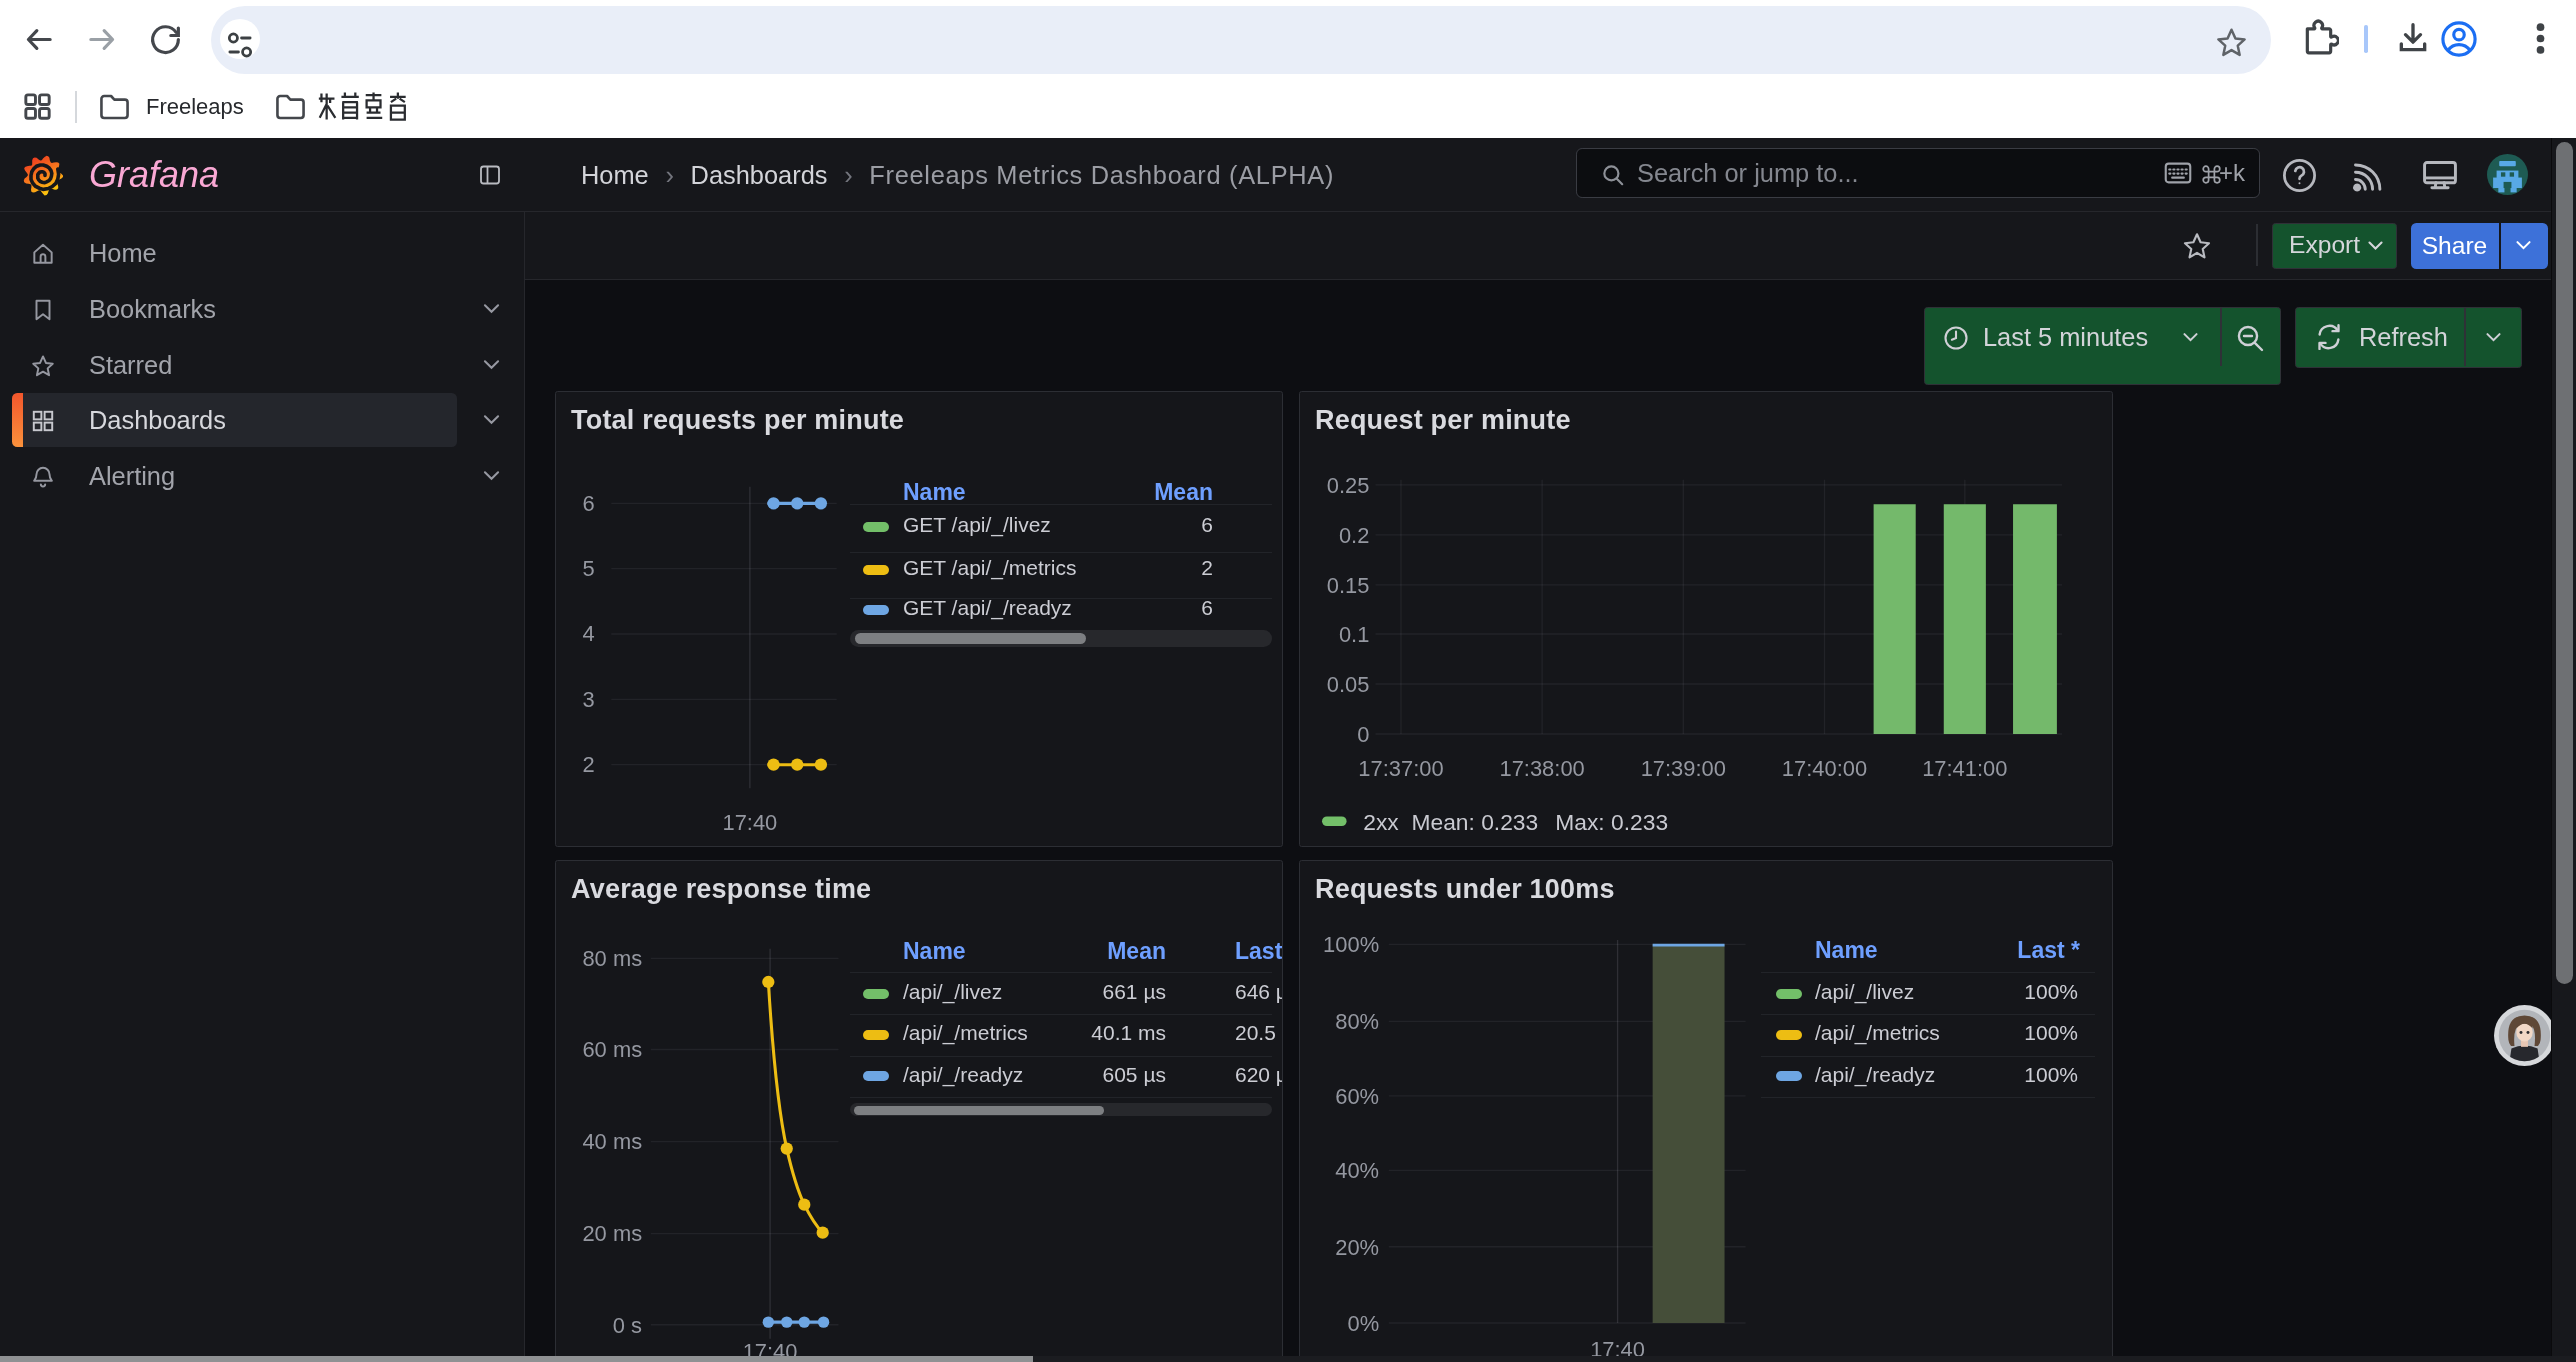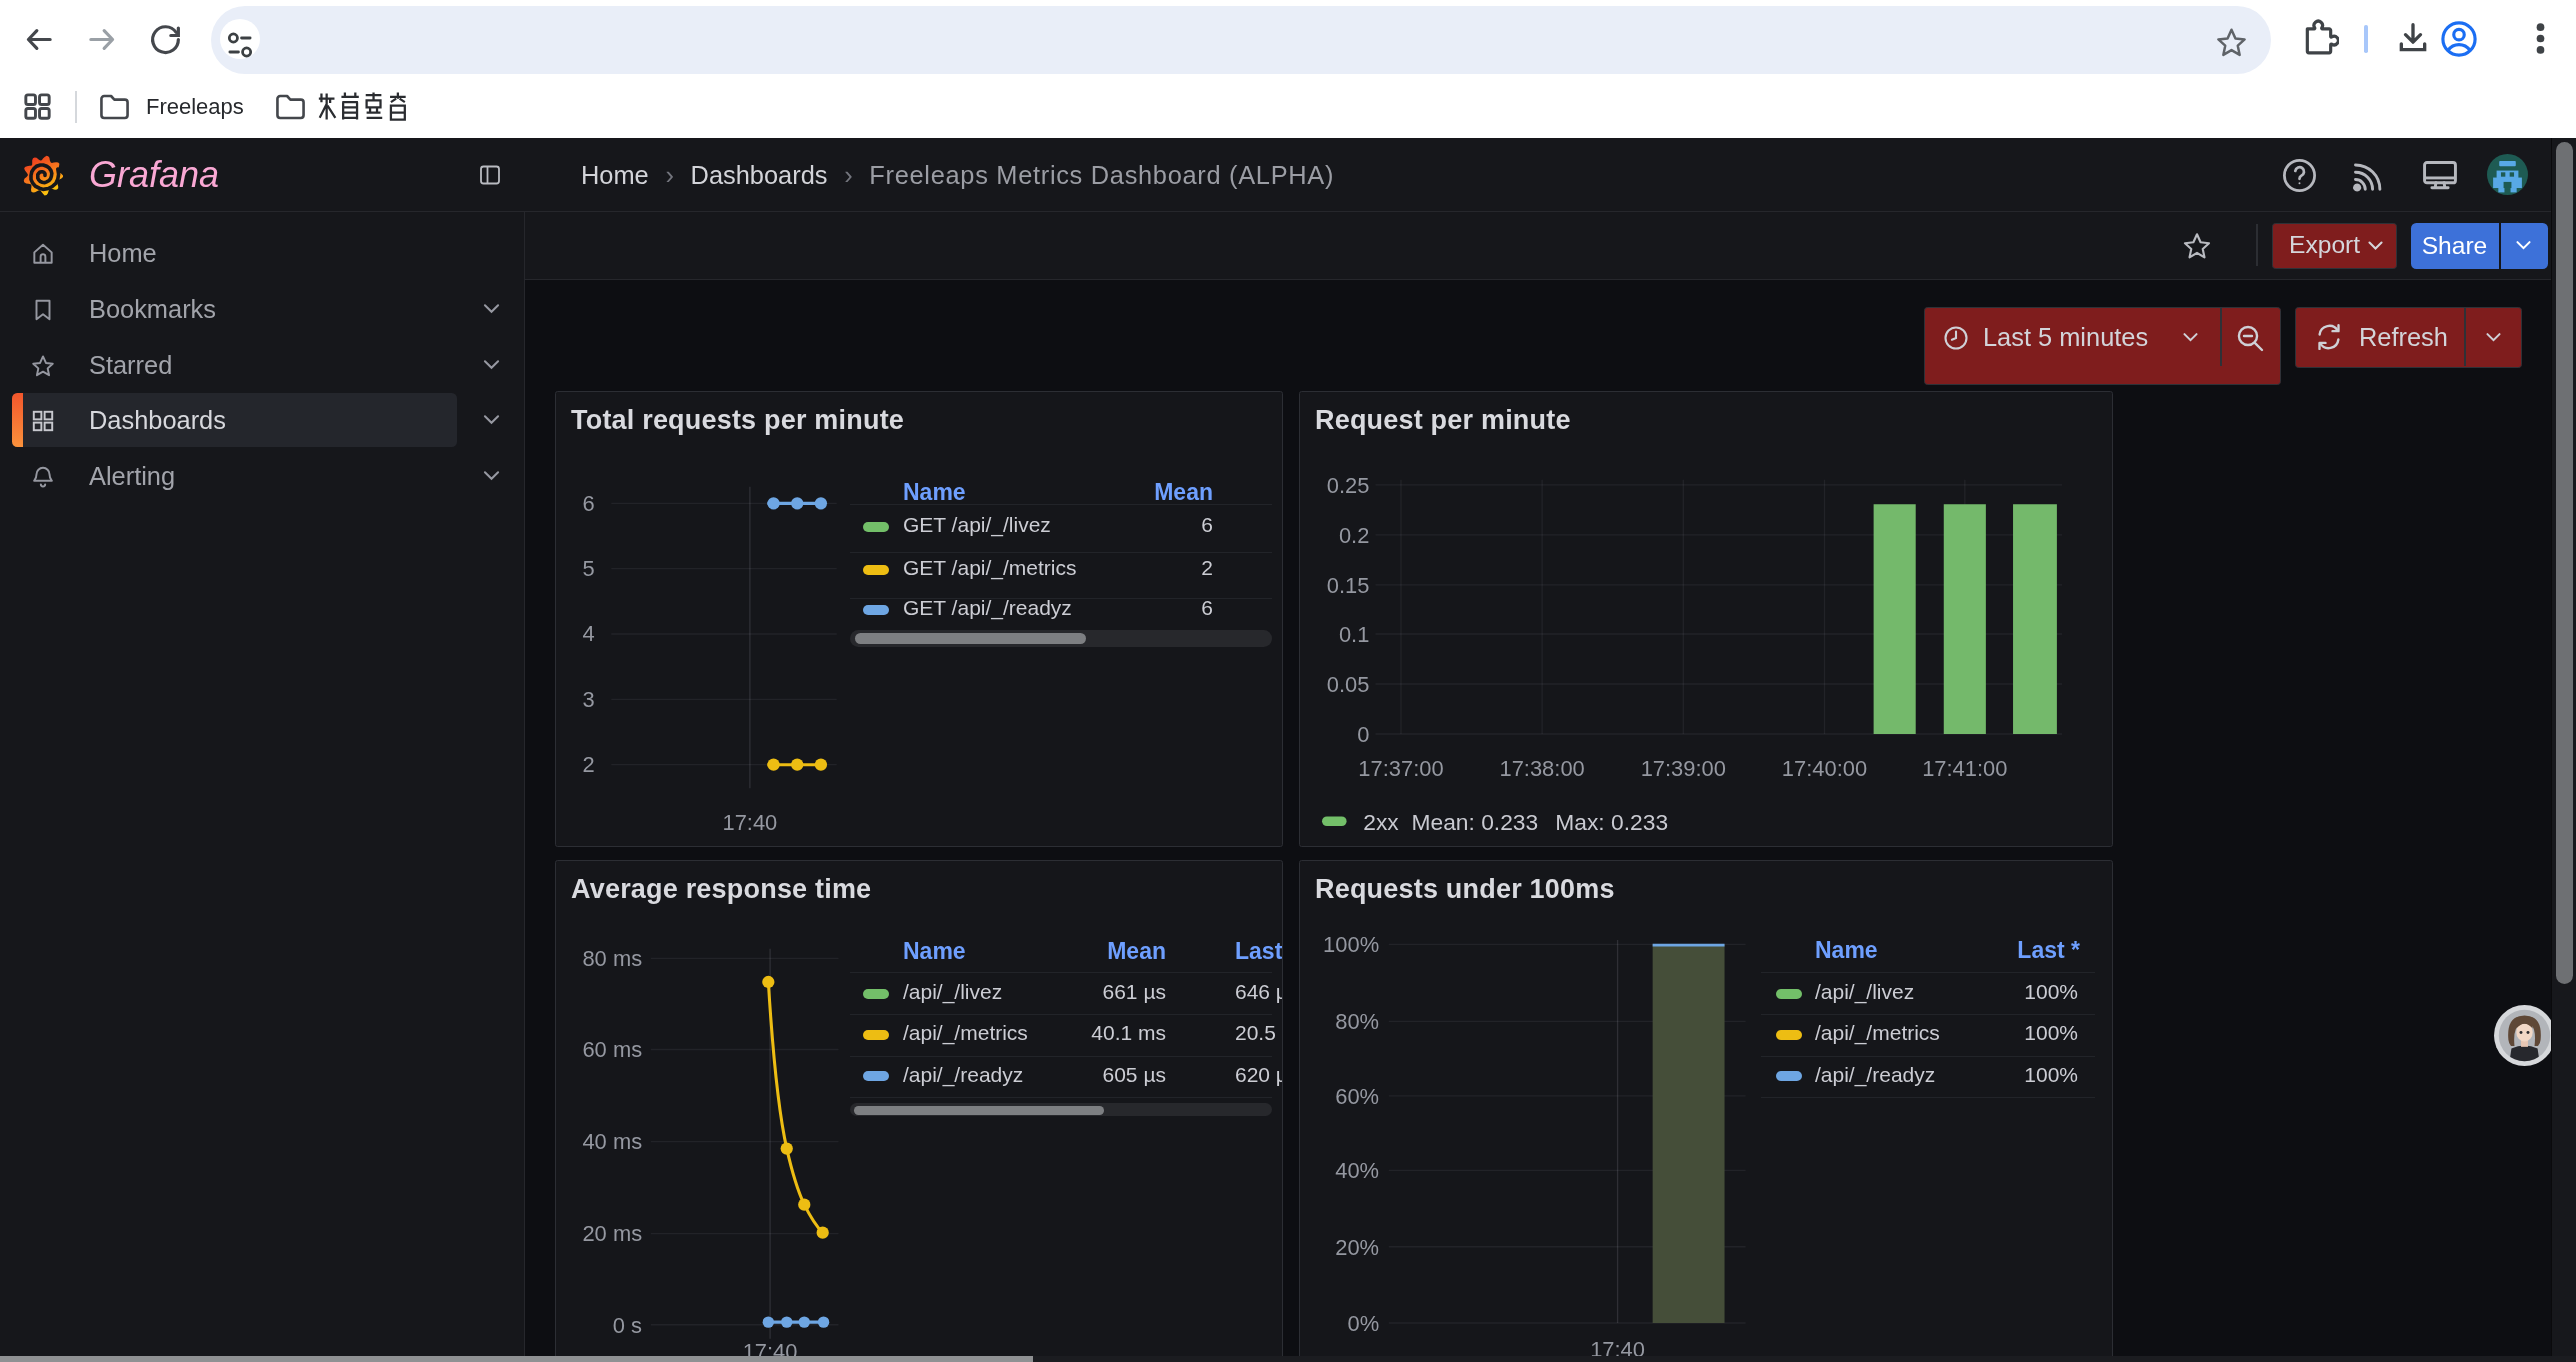"Search or jump to..." div.abs { html: none -> <div> <svg> <circle></circle> <path></path> </svg> <div>Search or jump to...</div> <svg> <rect></rect> <path></path> </svg> <svg> <path></path> <path></path> <path></path> <path></path> <path></path> </svg> <div>+k</div> </div> }
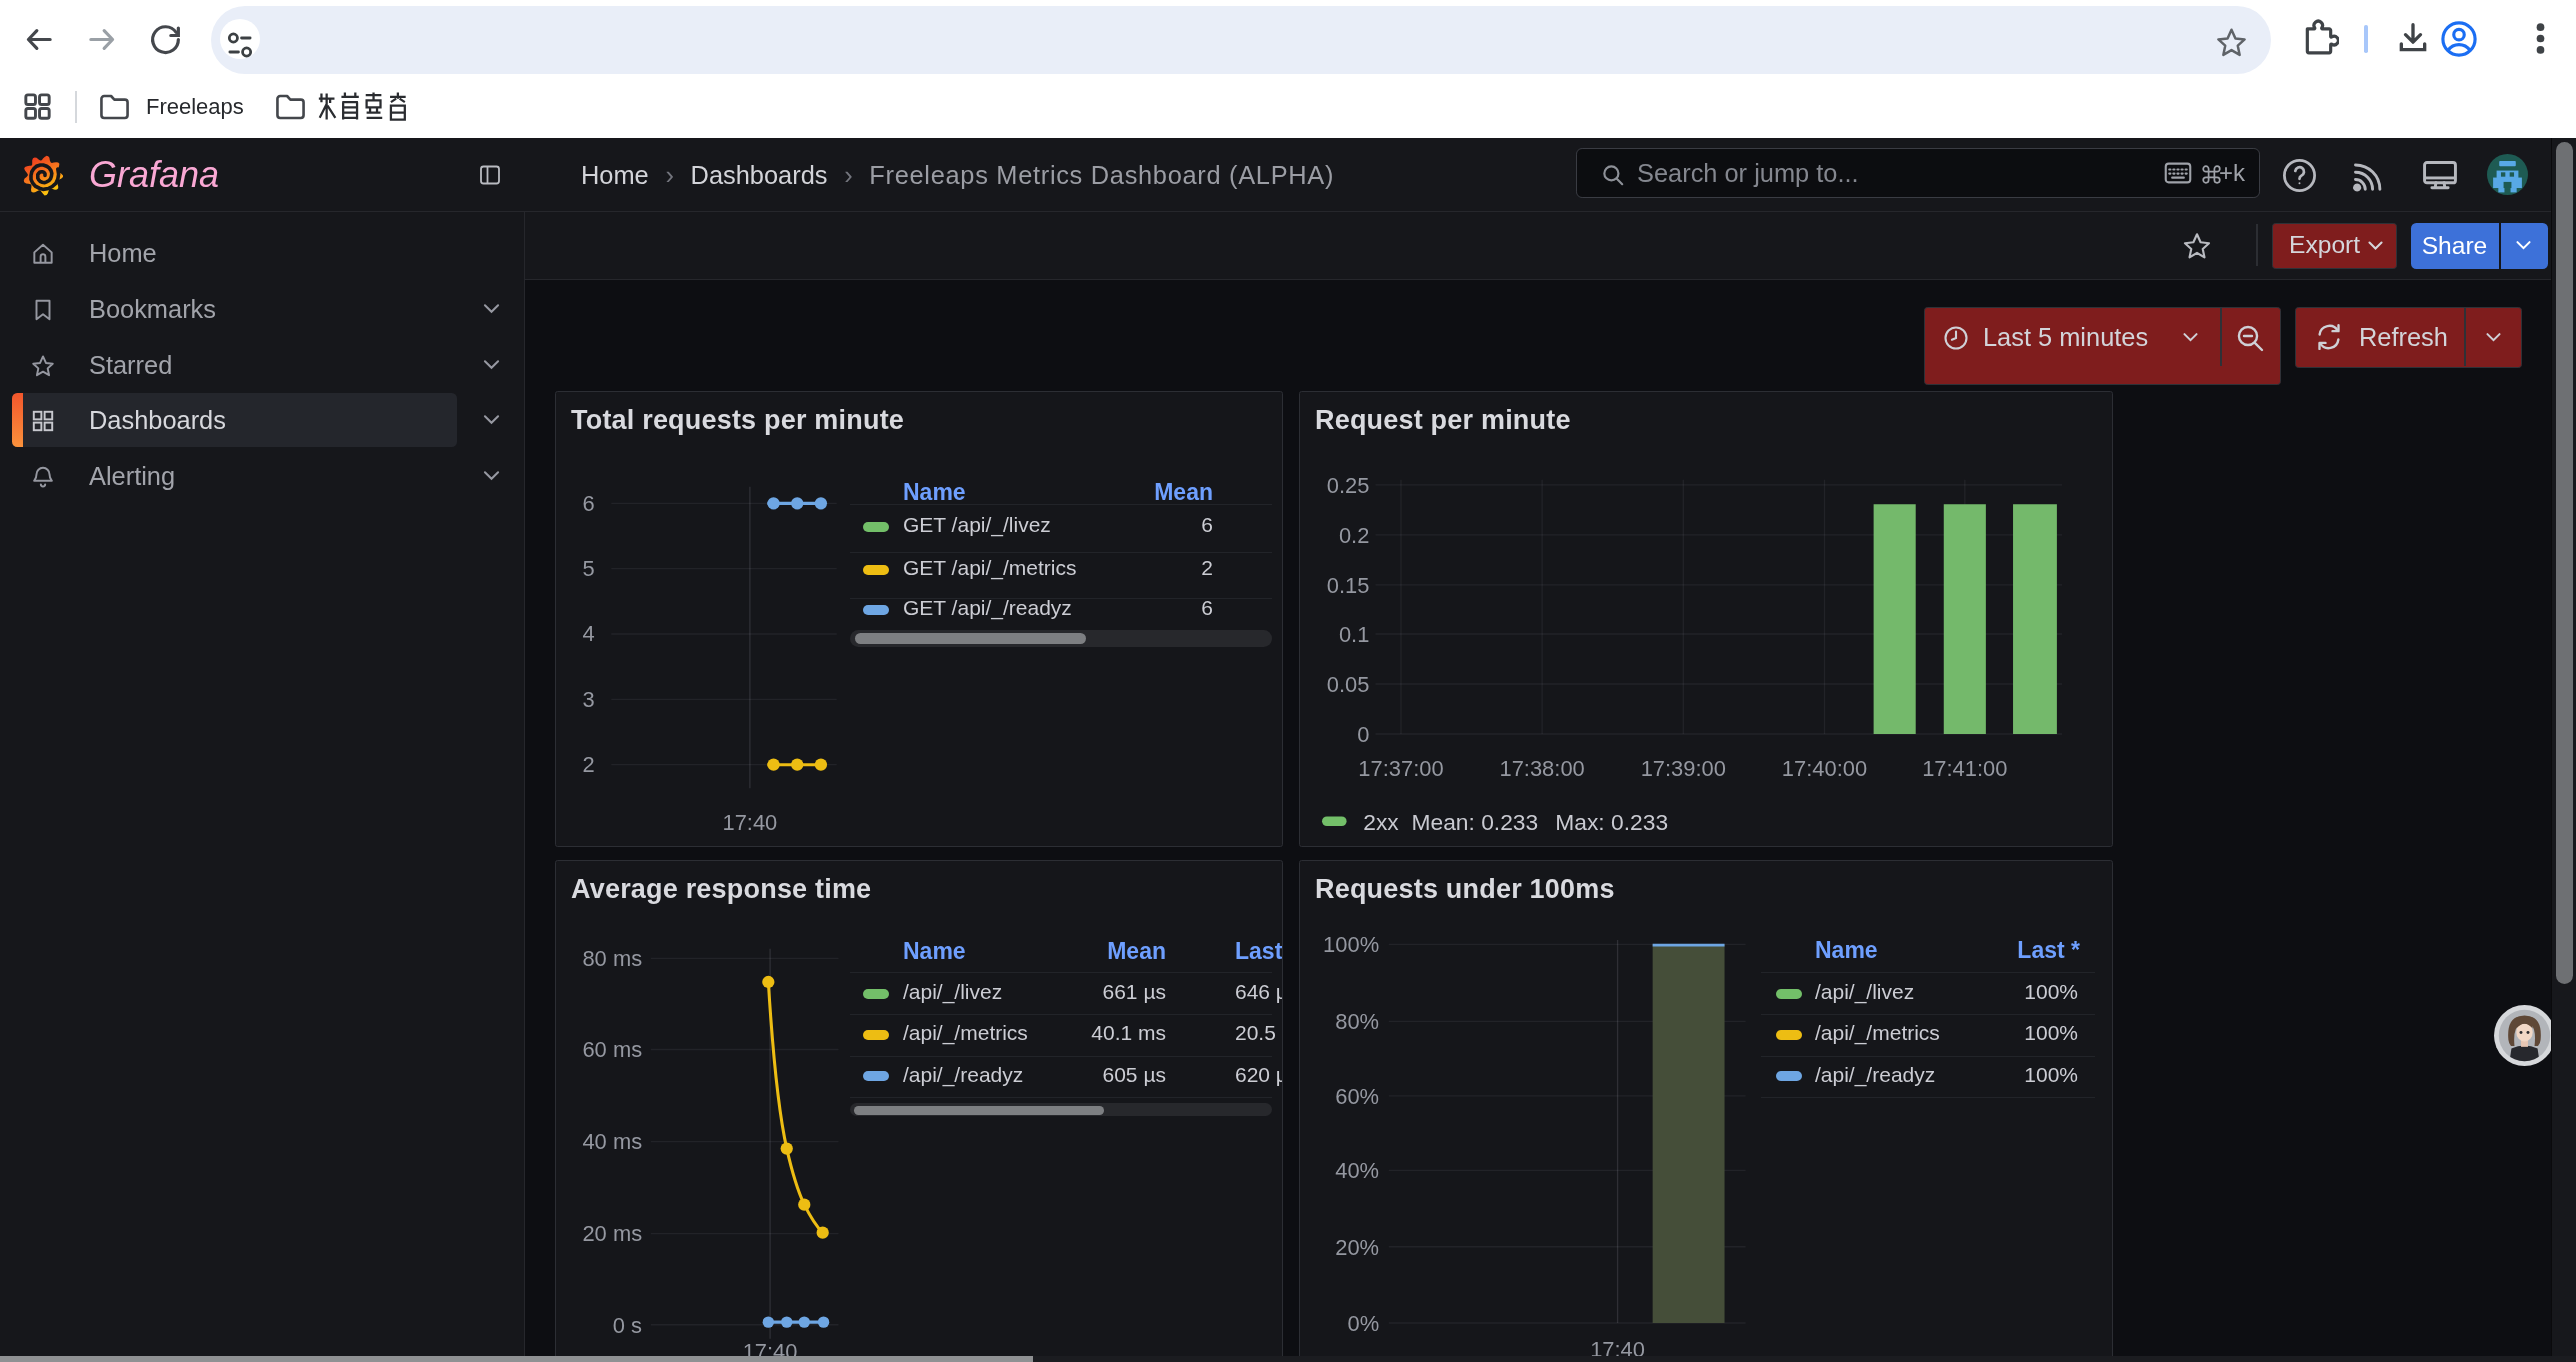"Export" .gbtn { background: #7f1d1d -> #14532d }
